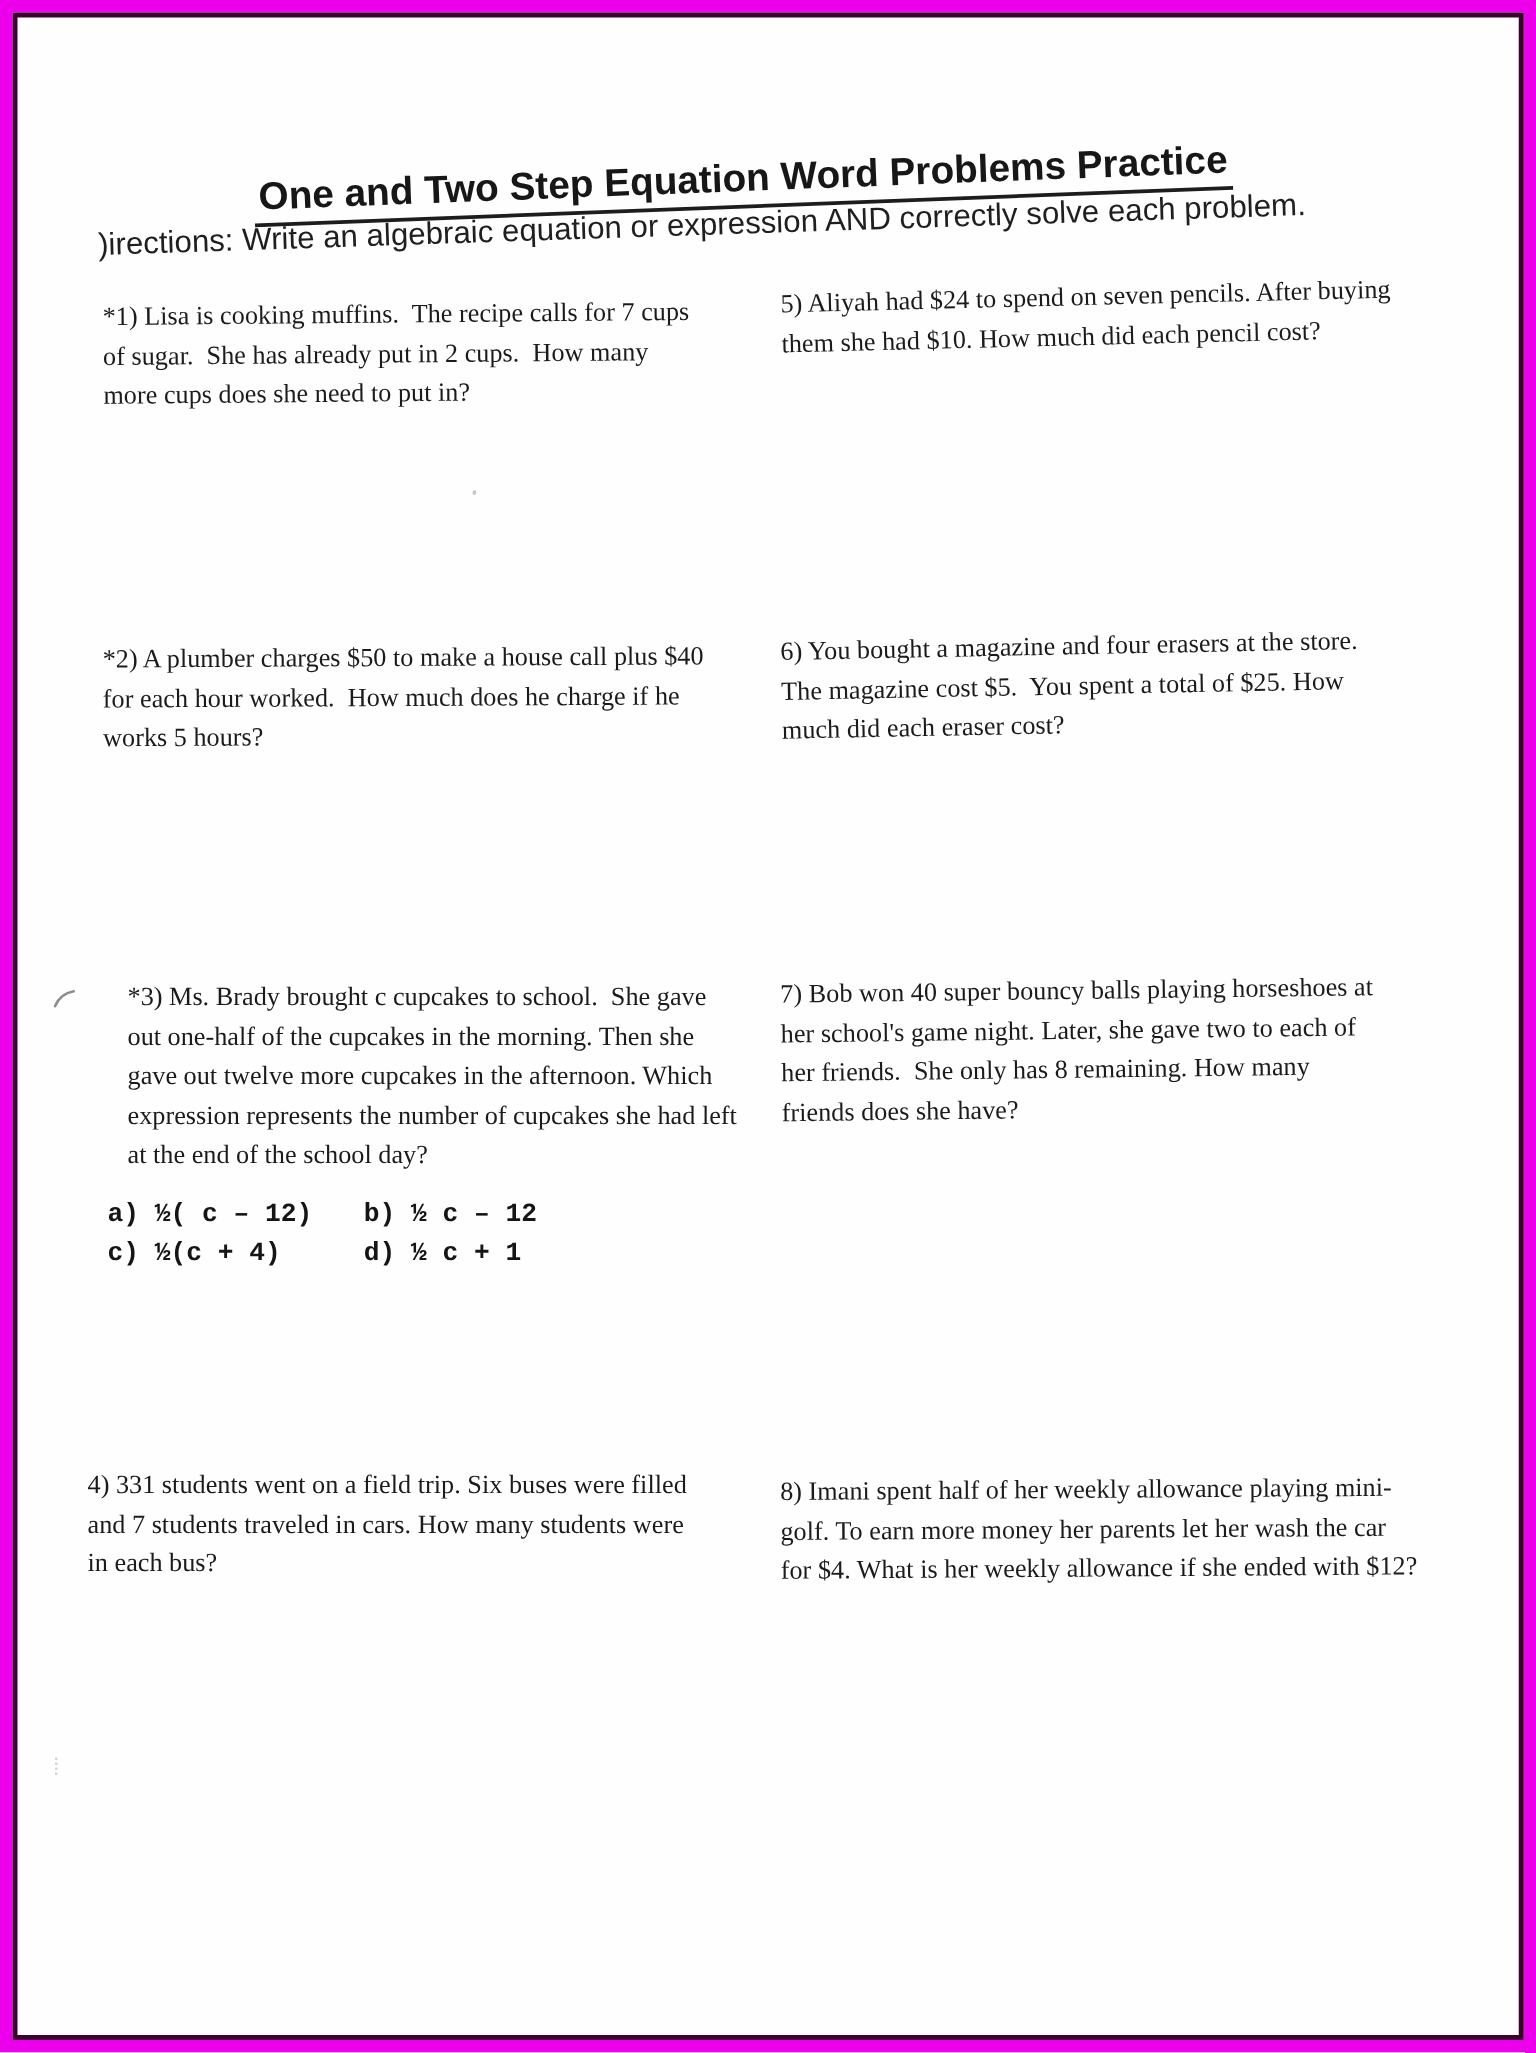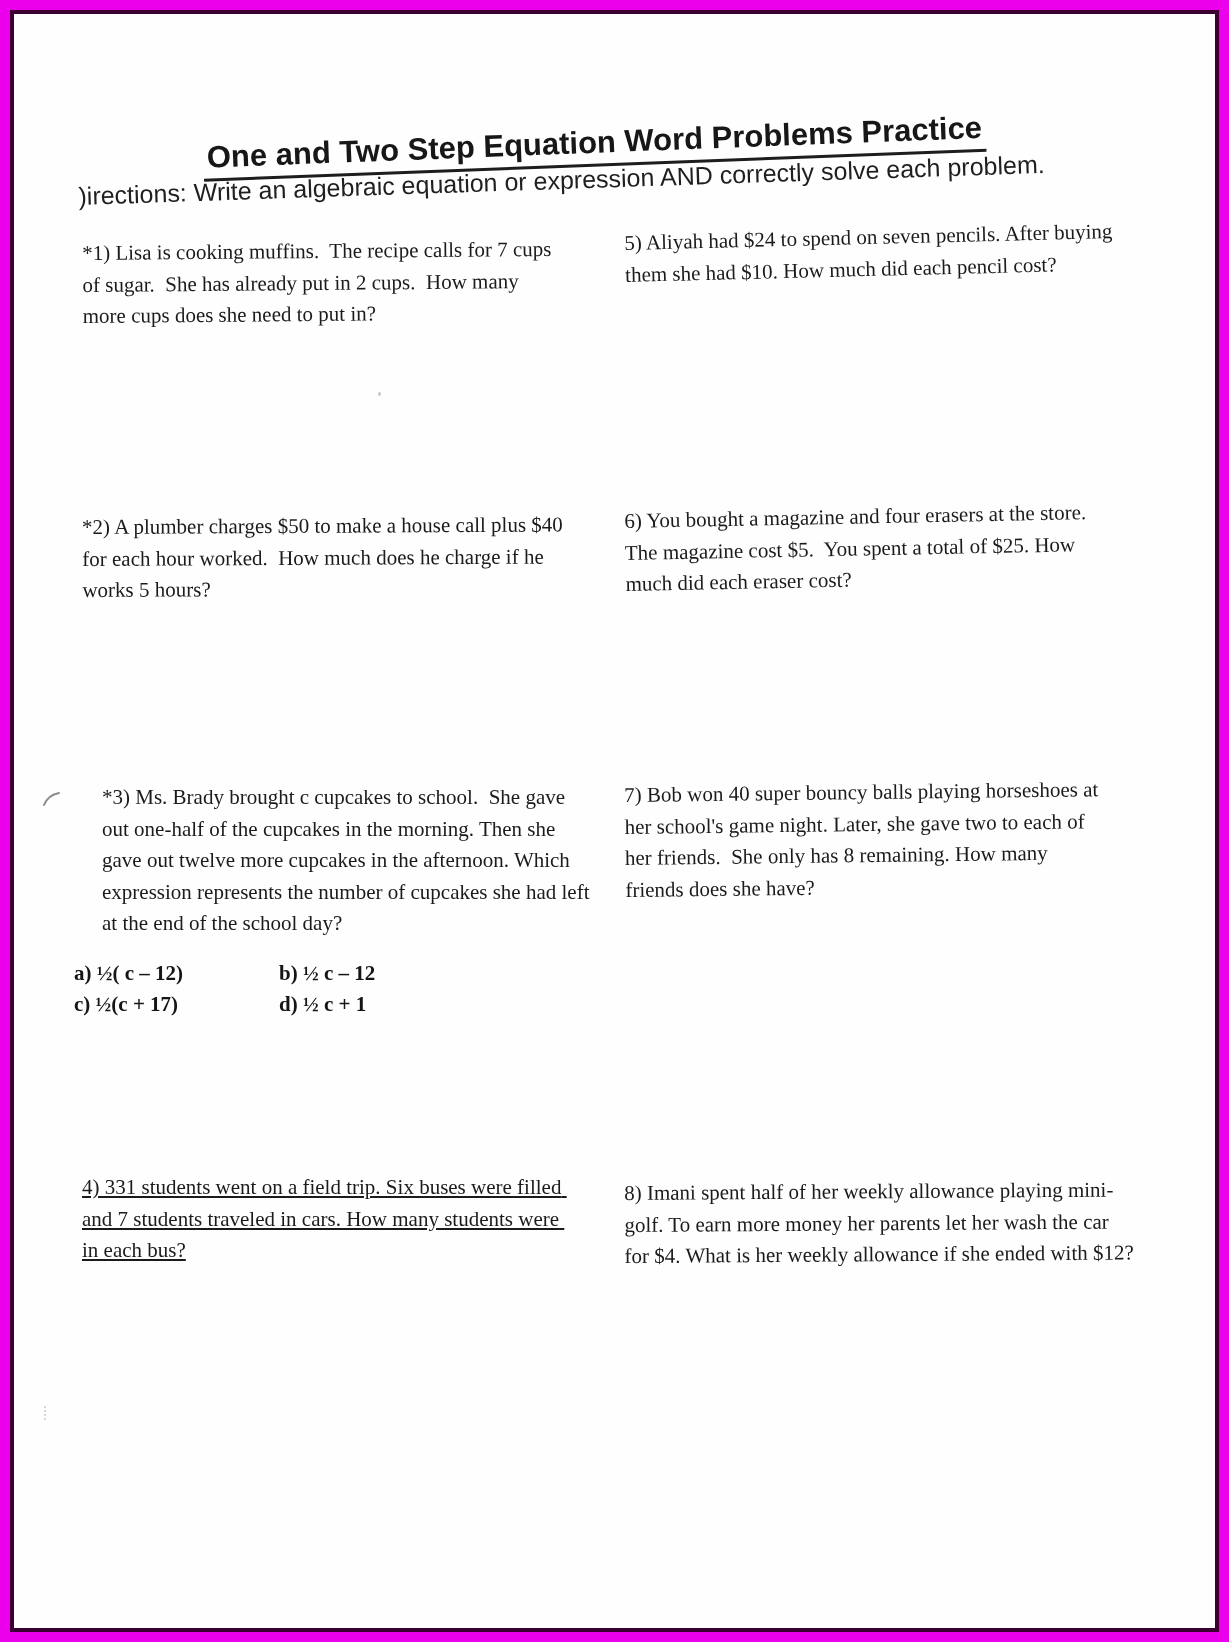"a) ½( c – 12)" .choices { font-family: Liberation Serif, serif -> Liberation Mono, monospace; left: 60px -> 72px }
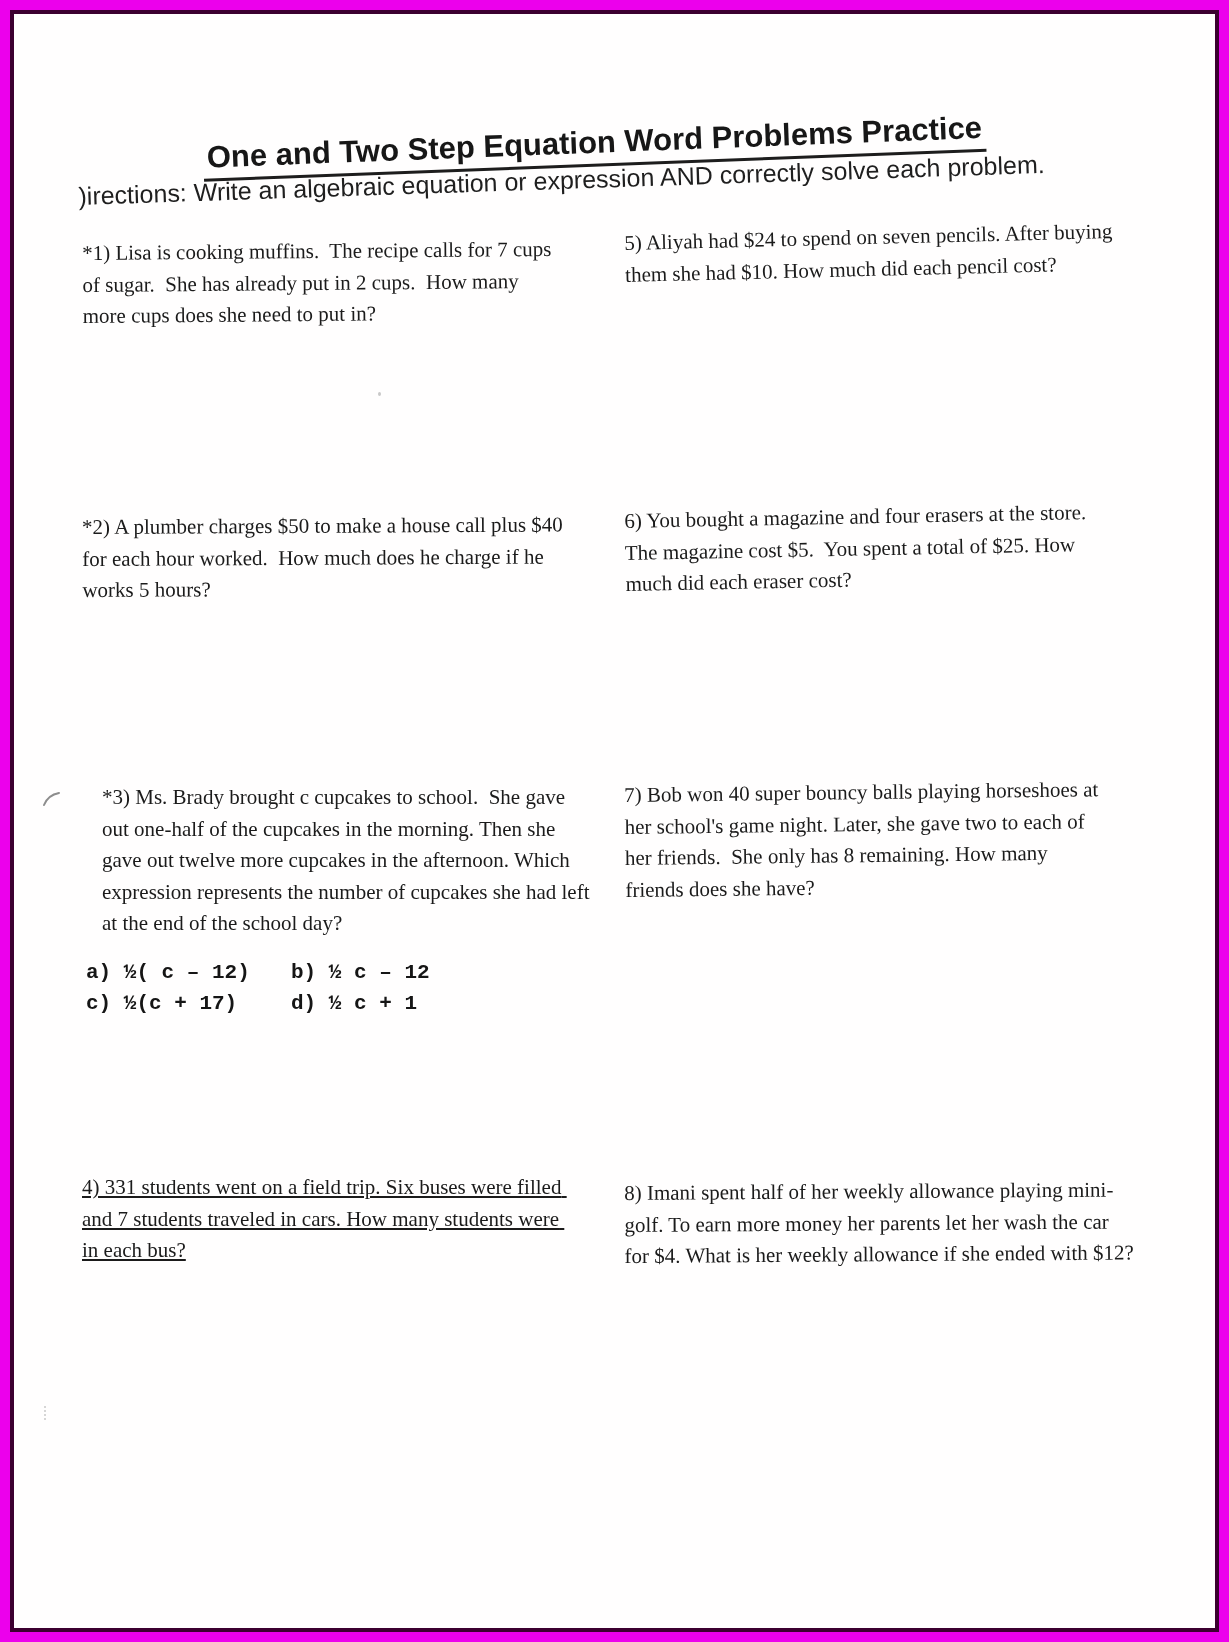"c) ½(c + 17)" span { text: 17 -> 4 }
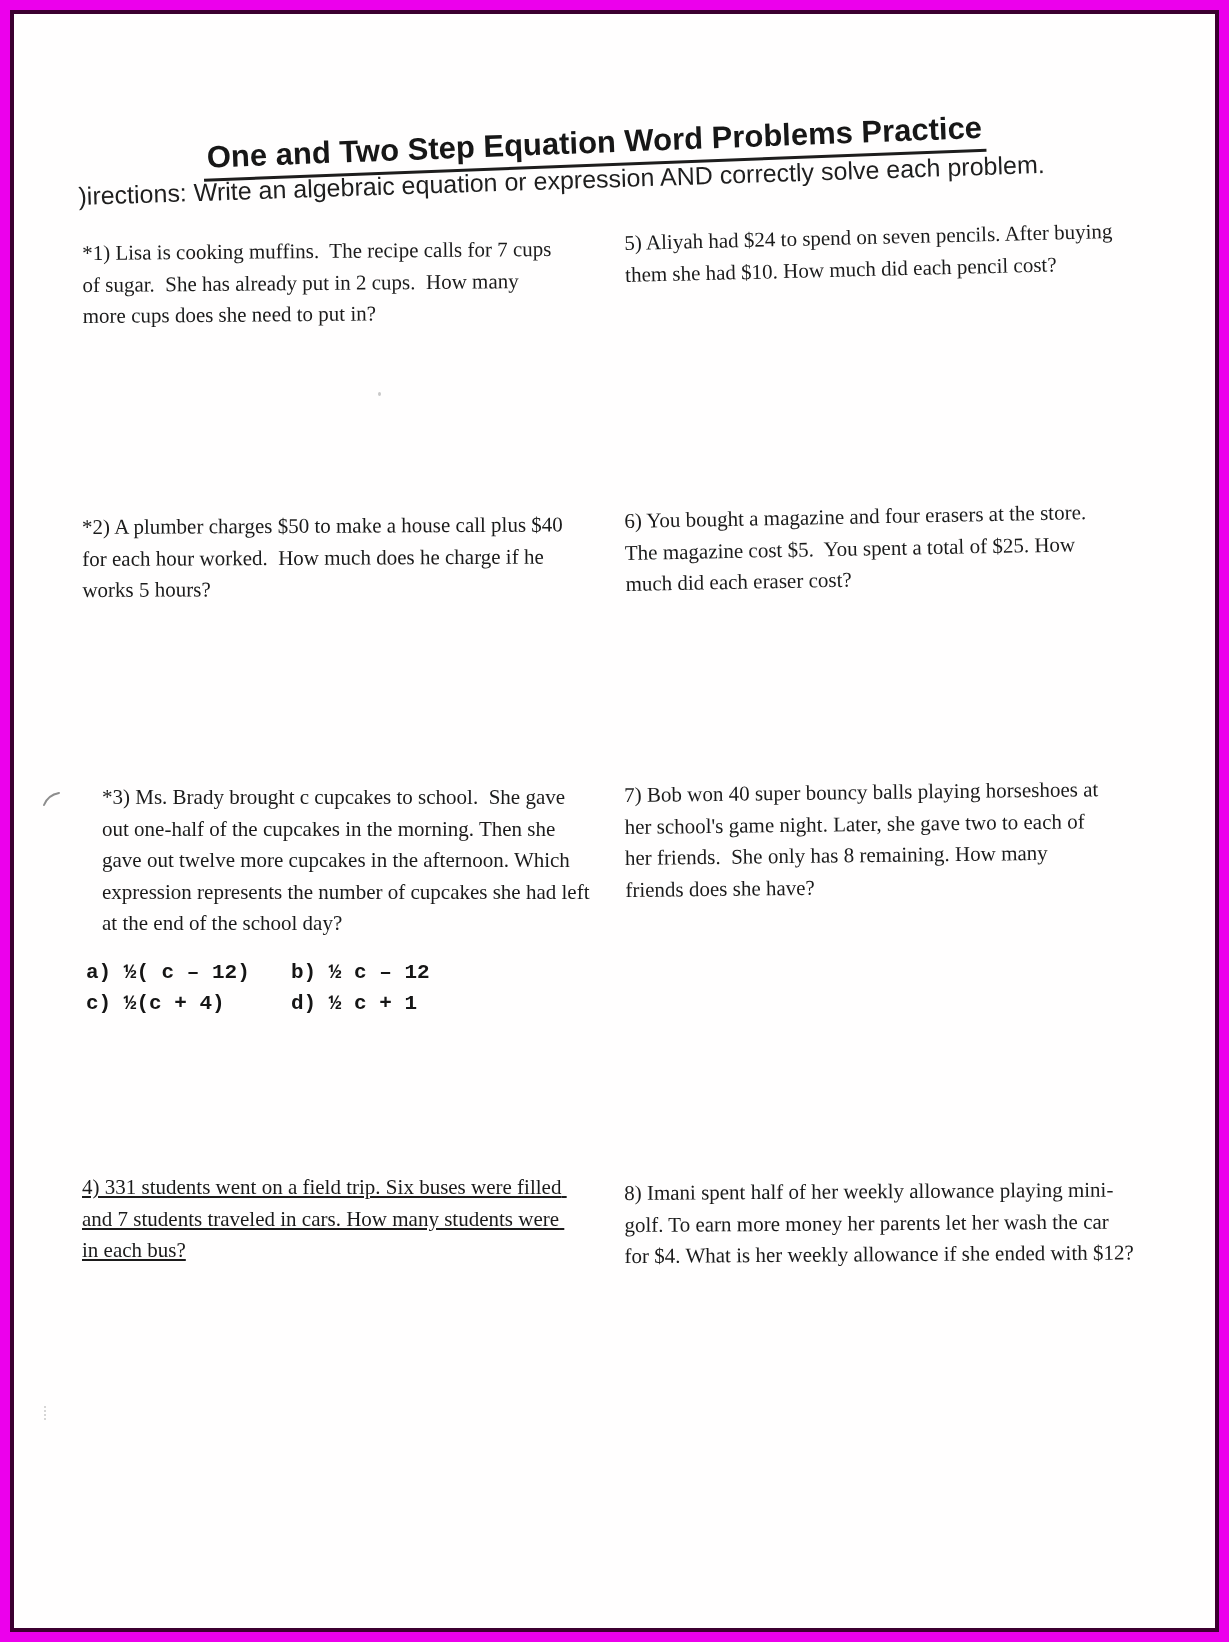"4) 331 students went on" .p4 { left: 68px -> 56px; text-decoration: underline -> none }
